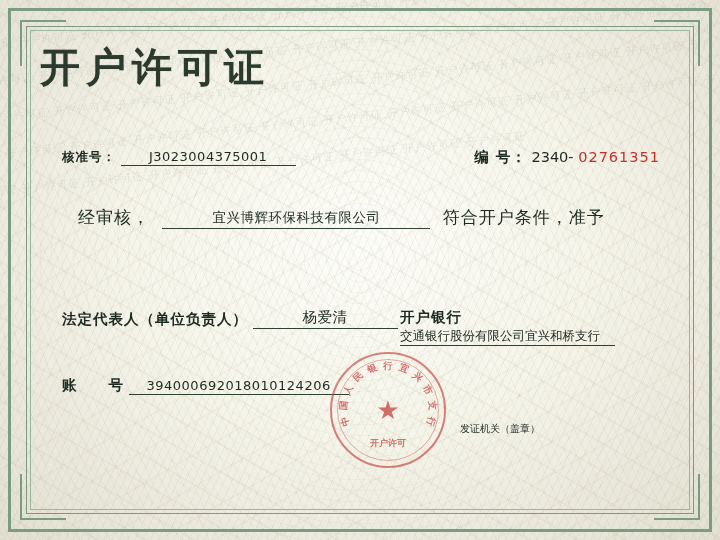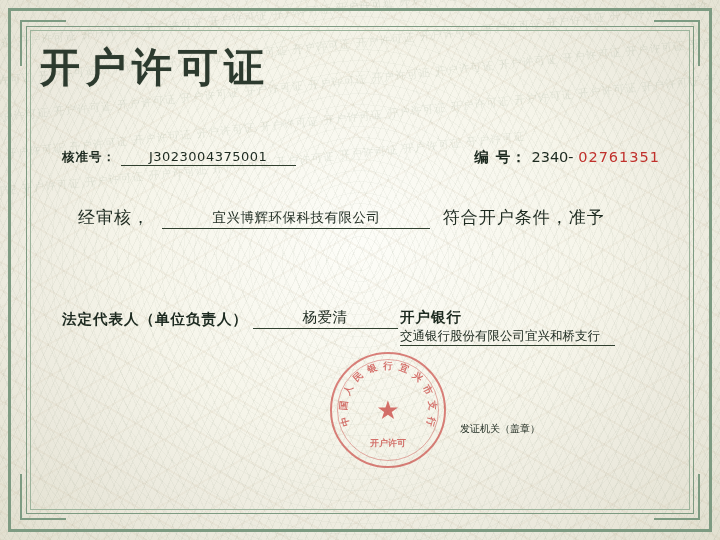"账 号 394000692018010124206" div.row { html: none -> <div> <span>账 号</span> <span>394000692018010124206</span> </div> }
